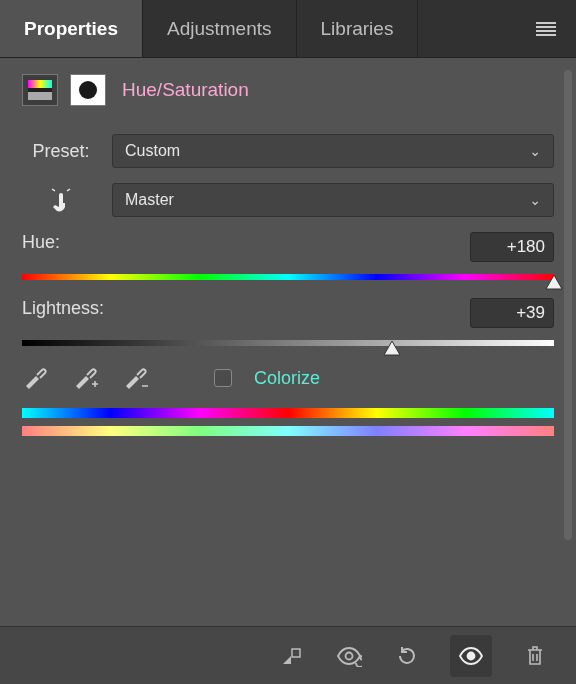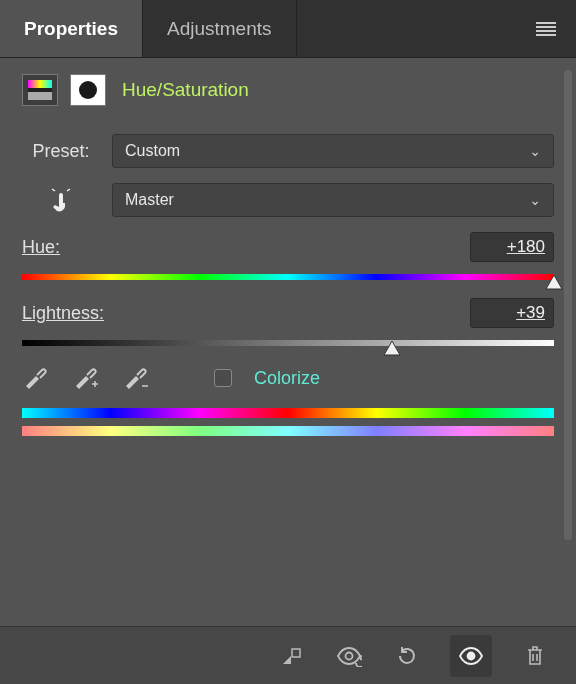"Libraries" div.tab { html: none -> <div>Libraries</div> }
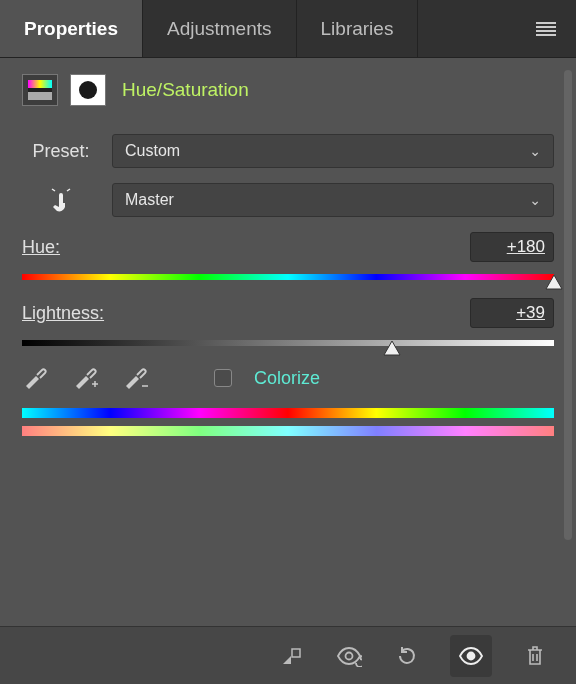"Hue/Saturation" .header-title { color: #bef264 -> #f9a8d4 }
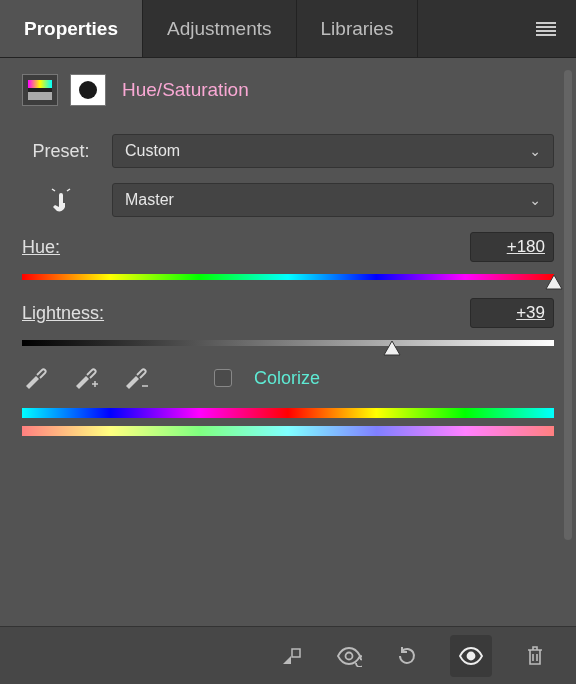"Hue:" .slider-head { align-items: center -> flex-start; text-decoration: underline -> none }
